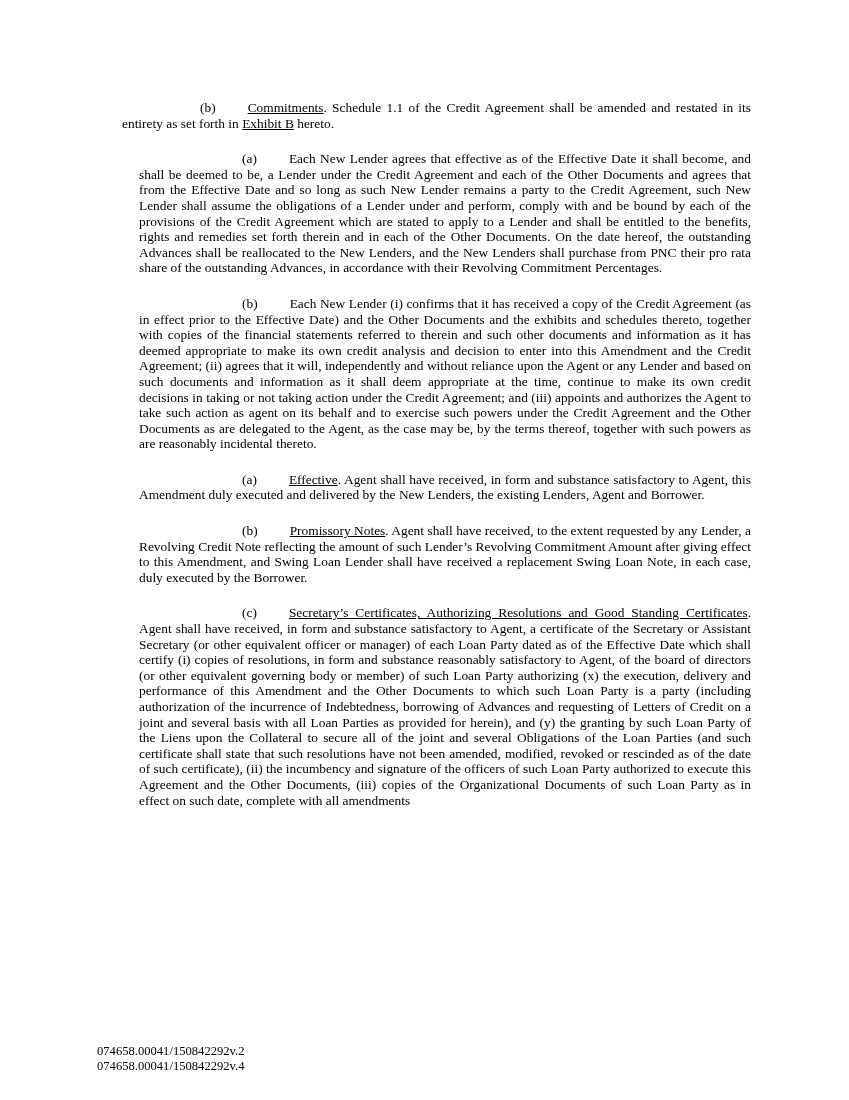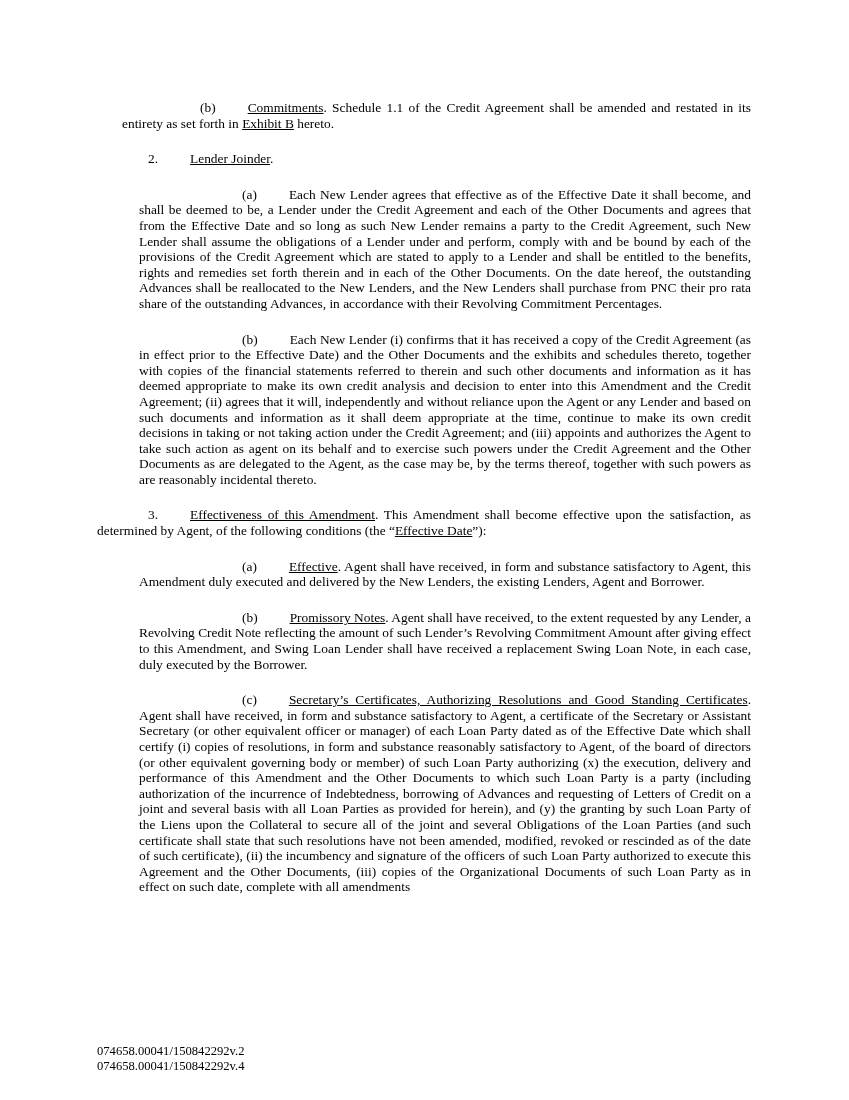"2. Lender Joinder." p.para { html: <p><span>2.</span><span></span><span>Lender Joinder</span><span>.</span></p> -> none }
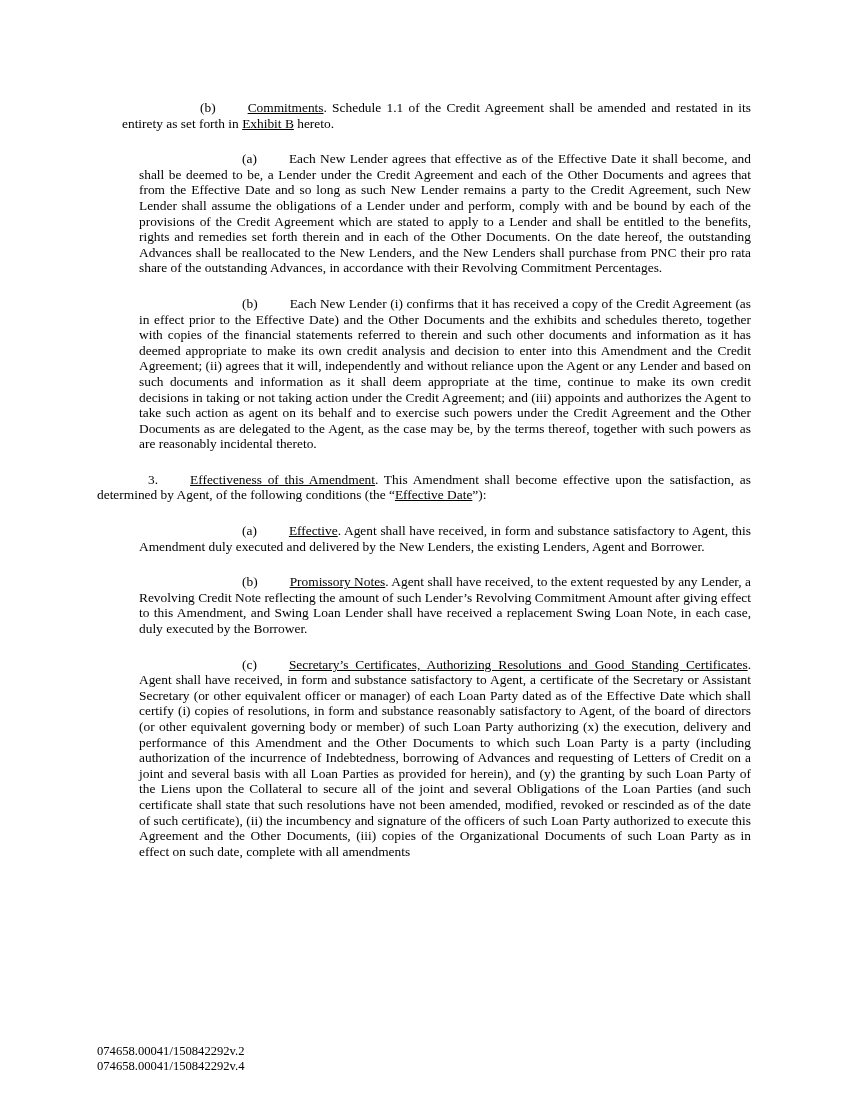"3. Effectiveness of this Amendment." p.para { html: <p><span>3.</span><span></span><span>Effectiveness of this Amendment</span><span>. This Amendment shall become effective upon the satisfaction, as determined by Agent, of the following conditions (the “</span><span>Effective Date</span><span>”):</span></p> -> none }
